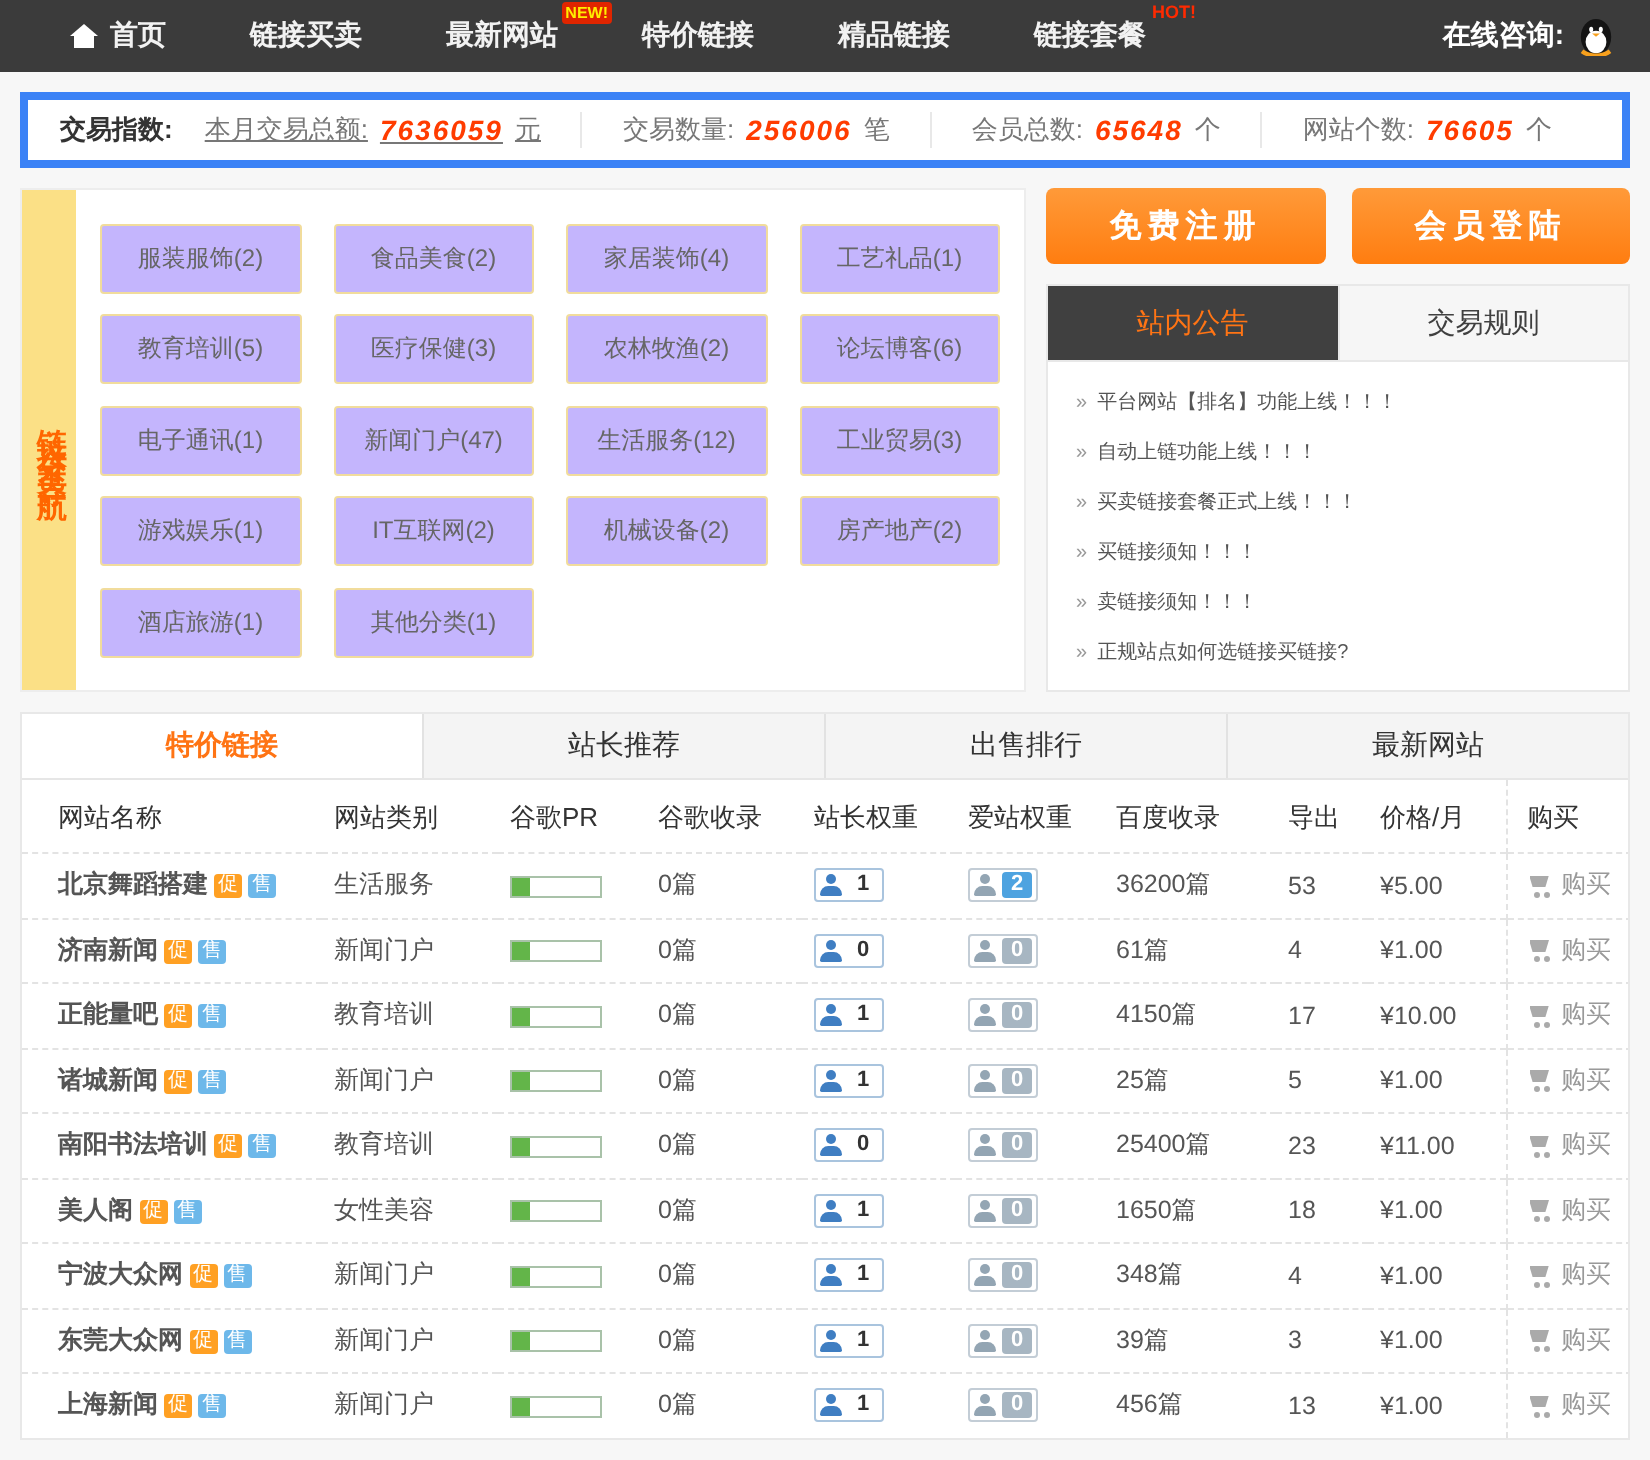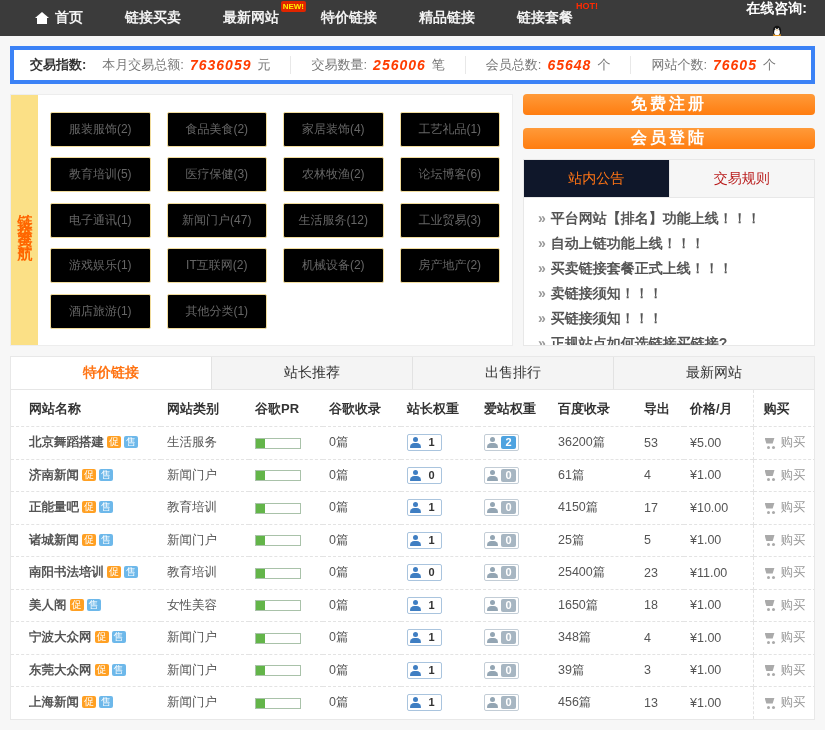"在线咨询:" .nav-consult { flex-direction: column -> none }
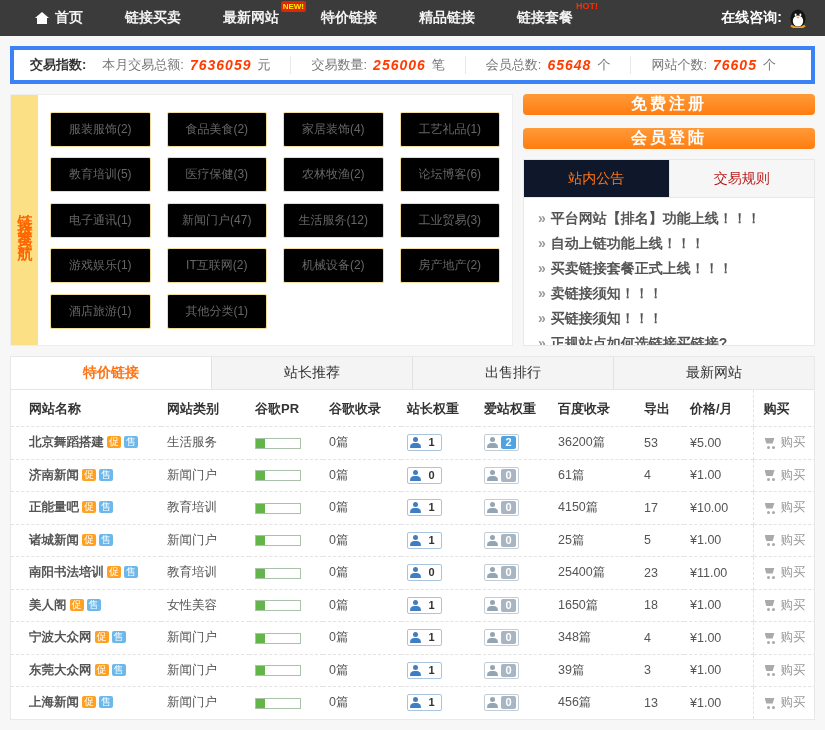"本月交易总额:" .stat.first { text-decoration: none -> underline }
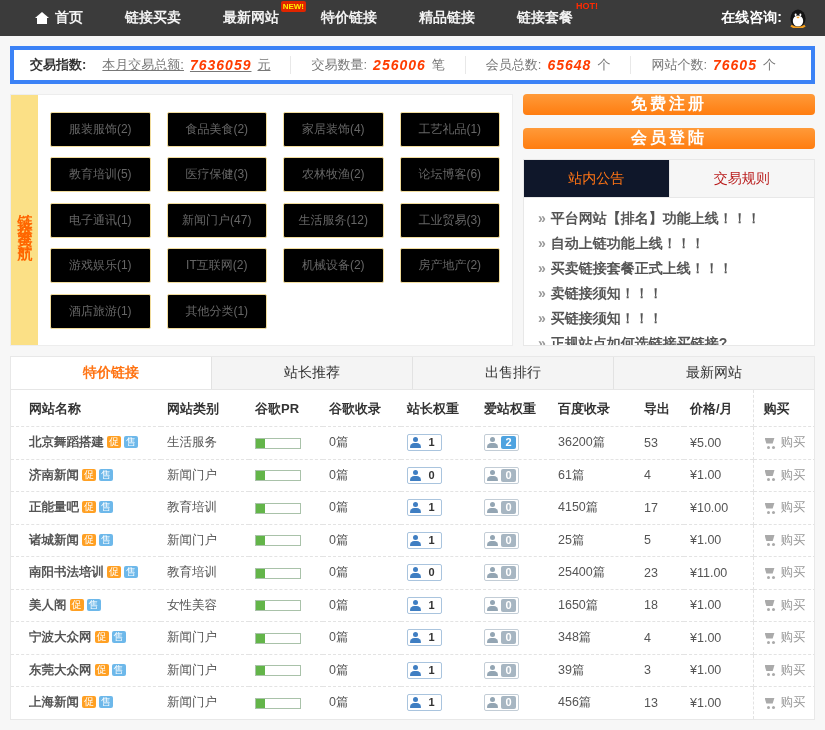"免费注册" .auth-row { flex-direction: column -> none }
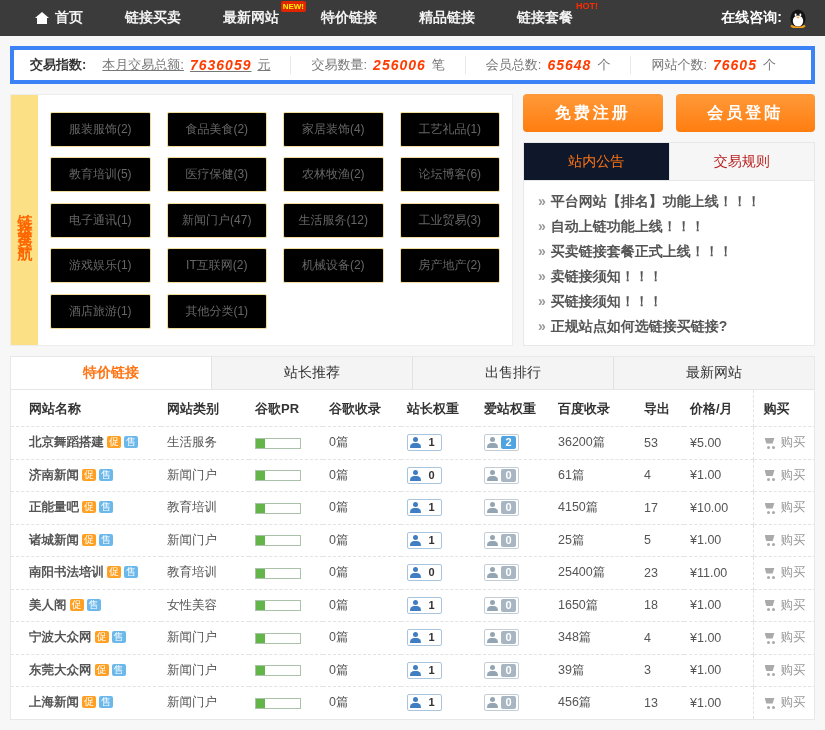"服装服饰(2)" .cat-item { background: #000000 -> #c4b5fd }
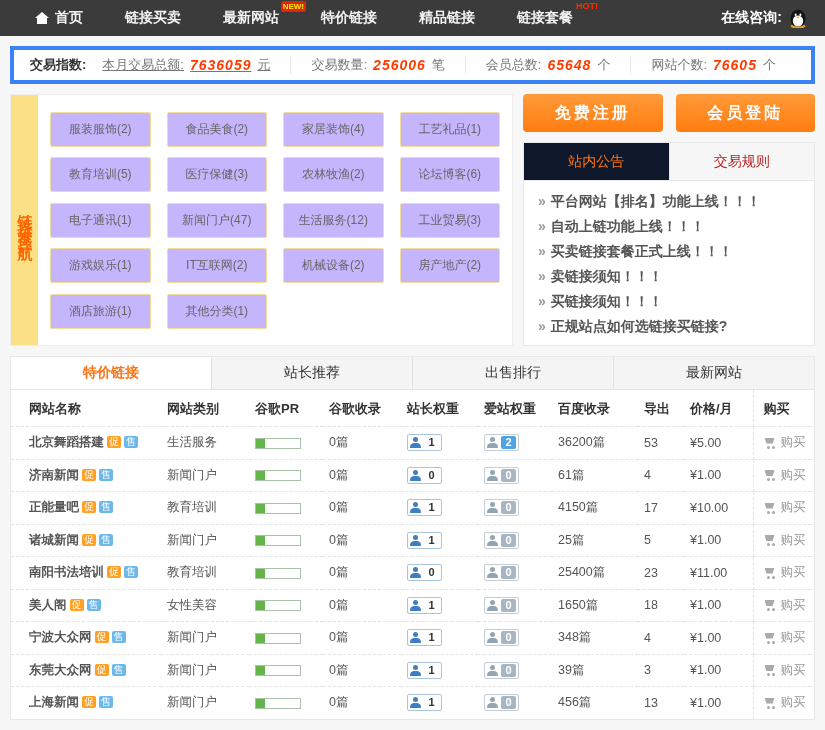"站内公告" .notice-tab.active { background: #0f172a -> #404040 }
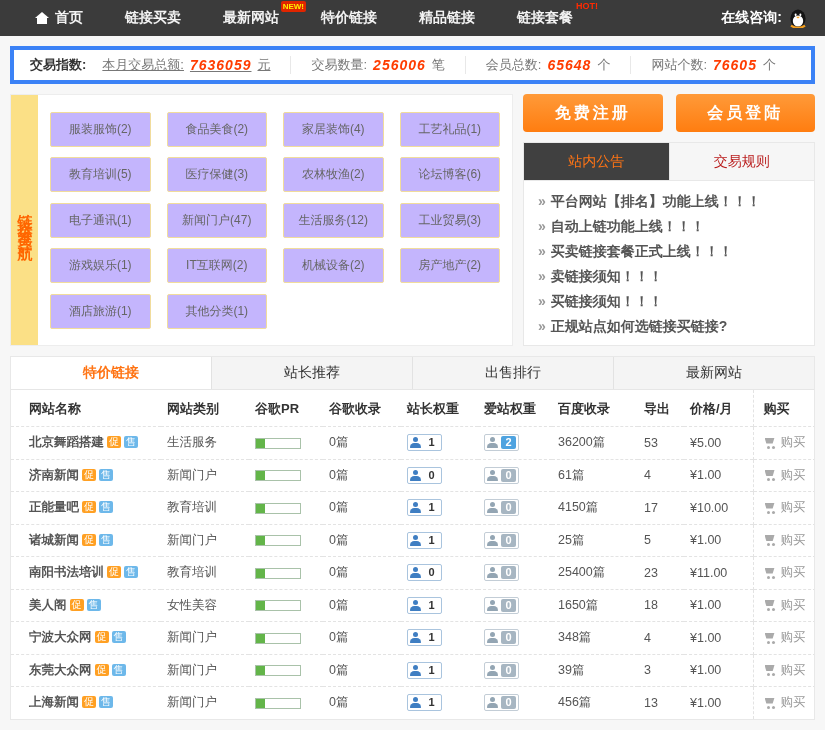"交易规则" .notice-tab.inactive { color: #b91c1c -> #404040 }
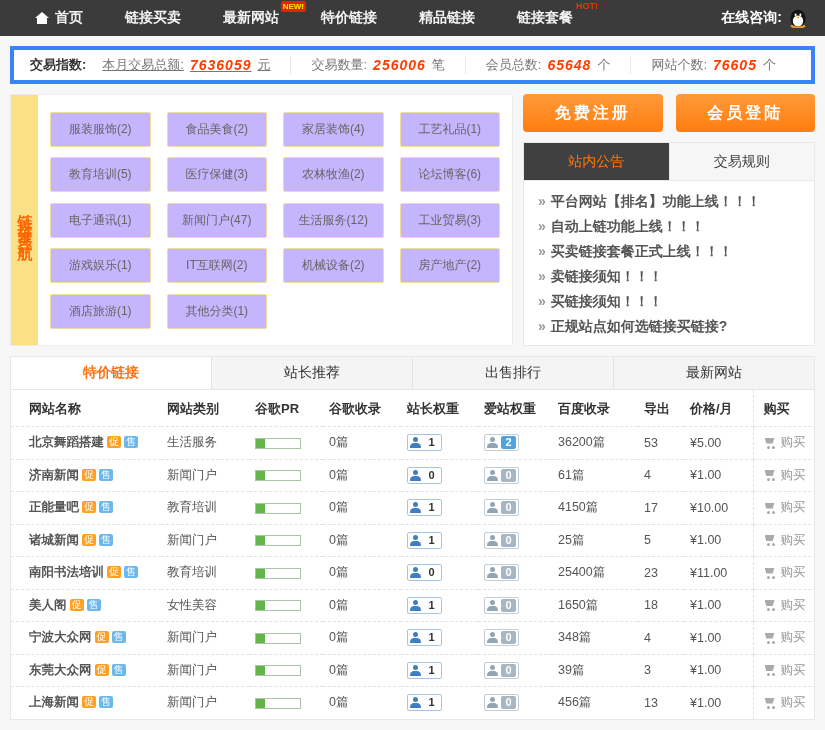"» 平台网站【排名】功能上线！！！" .notice-list li { font-size: 14px -> 10px; font-weight: bold -> none }
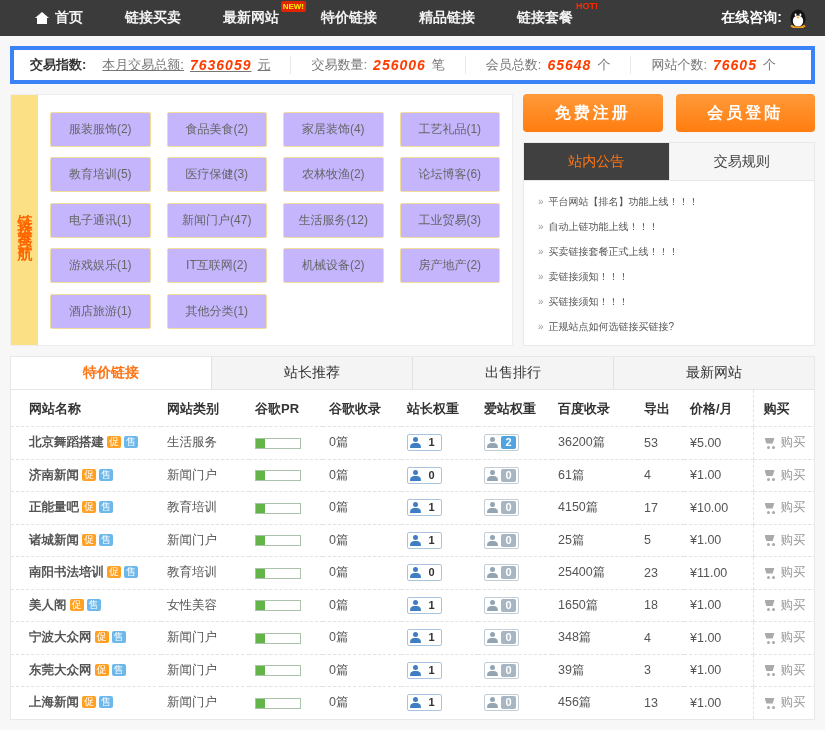"» 卖链接须知！！！" li { order: before "» 买链接须知！！！" -> after "» 买链接须知！！！" }
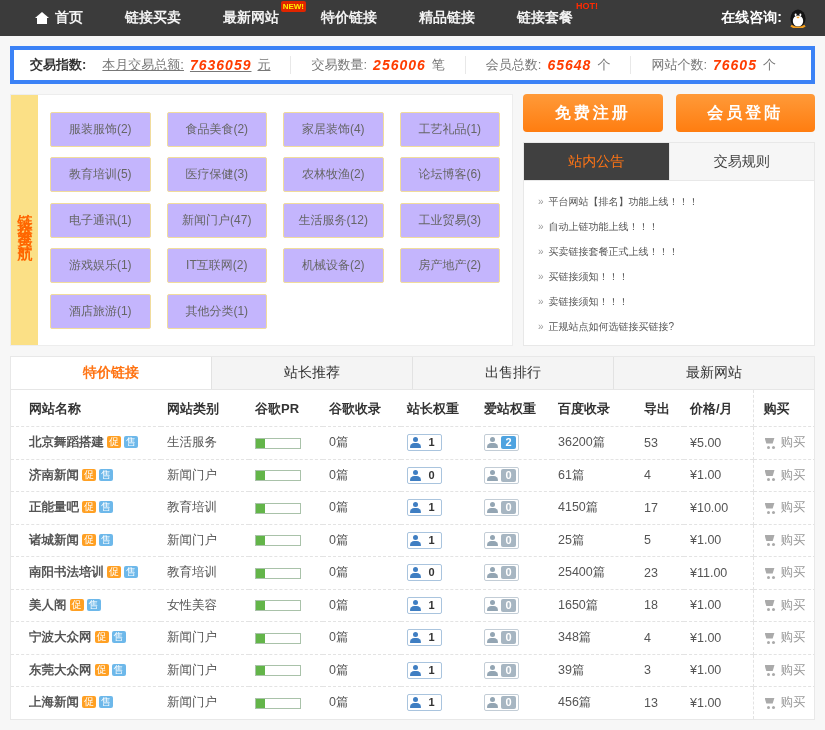"网站名称" th { font-weight: bold -> normal }
